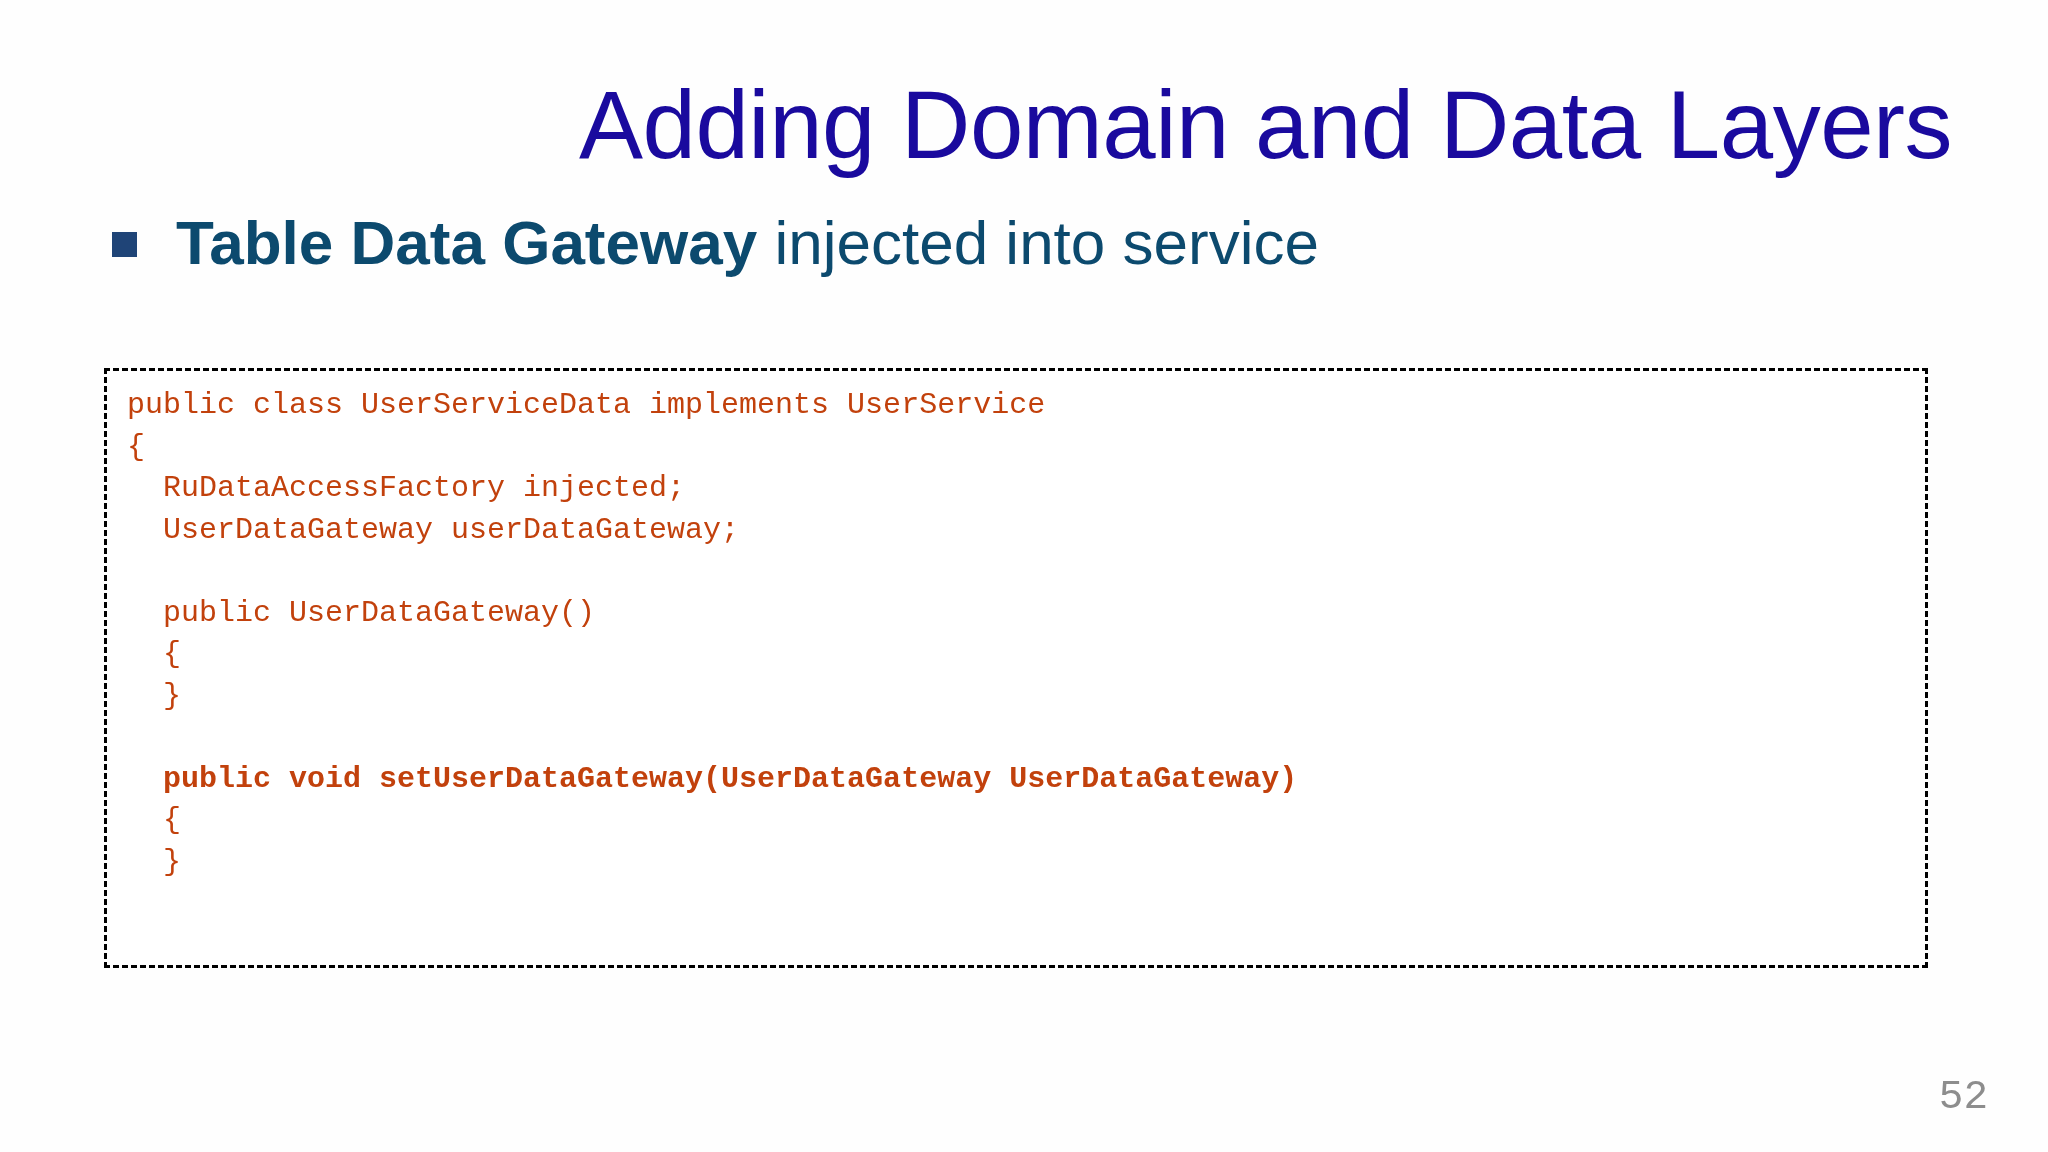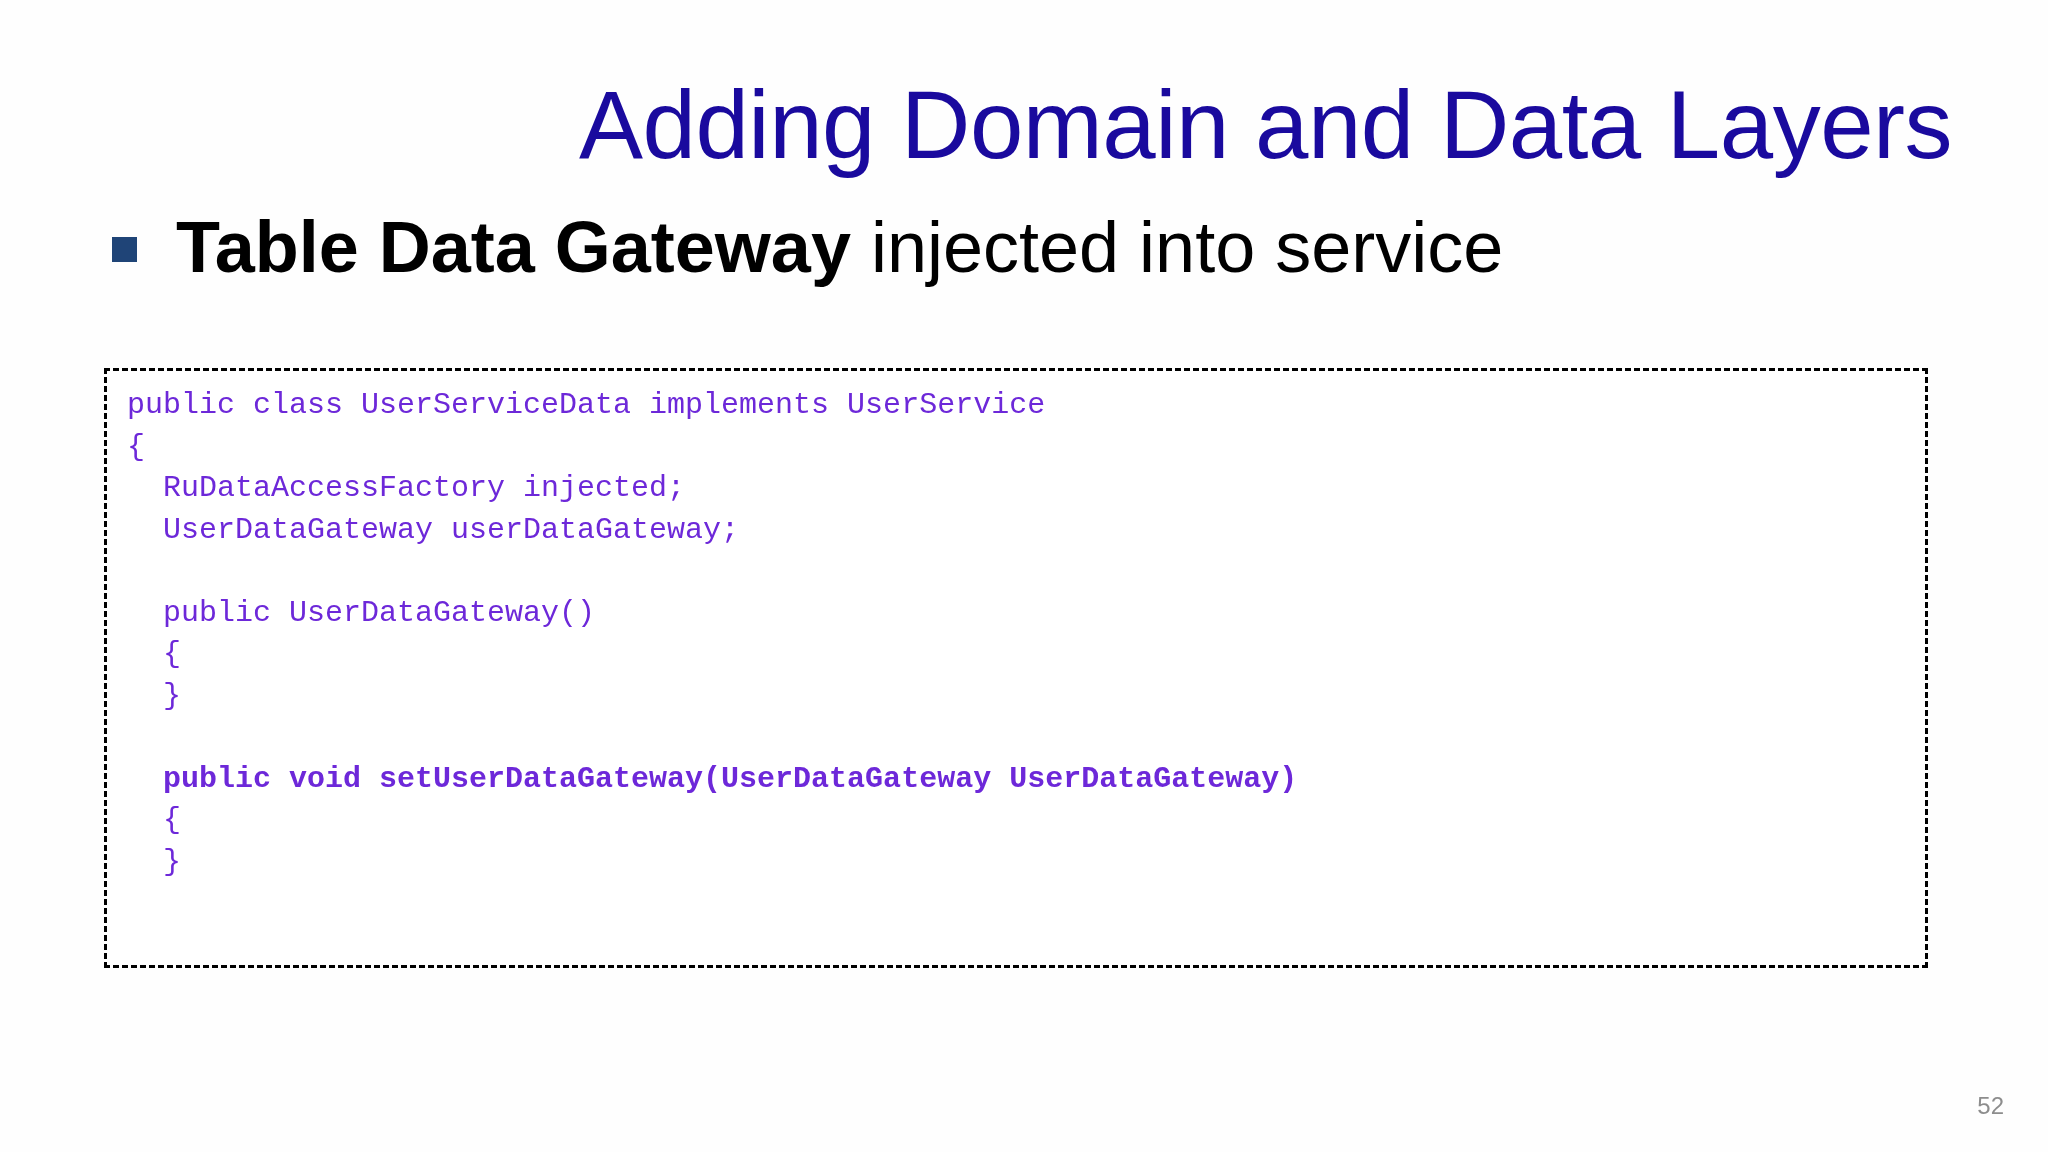"Table Data Gateway injected into" .bullet-text { color: #000000 -> #0c4a6e; font-size: 72px -> 62px }
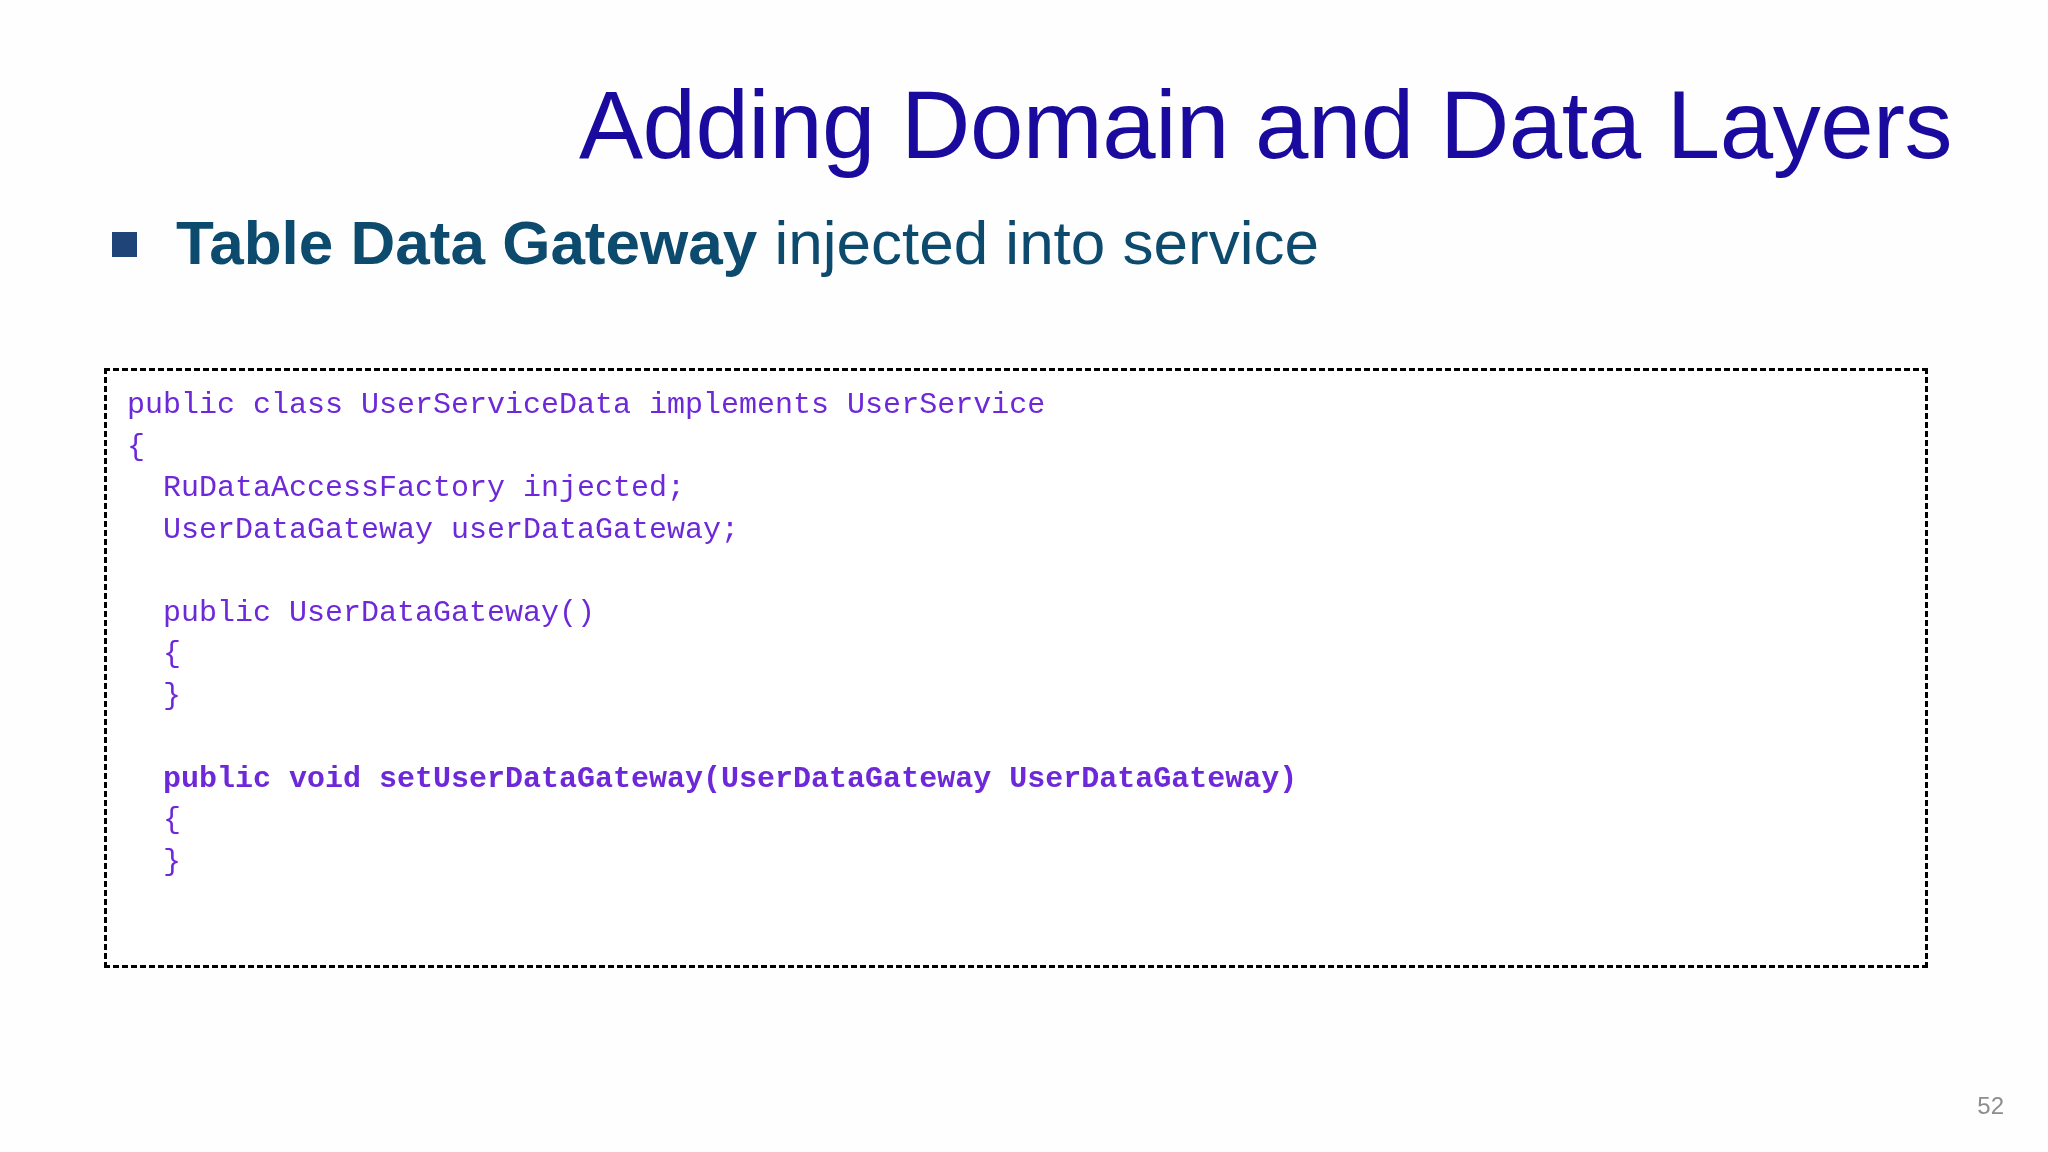"public class UserServiceData implements" .code-line { color: #6d28d9 -> #c2410c }
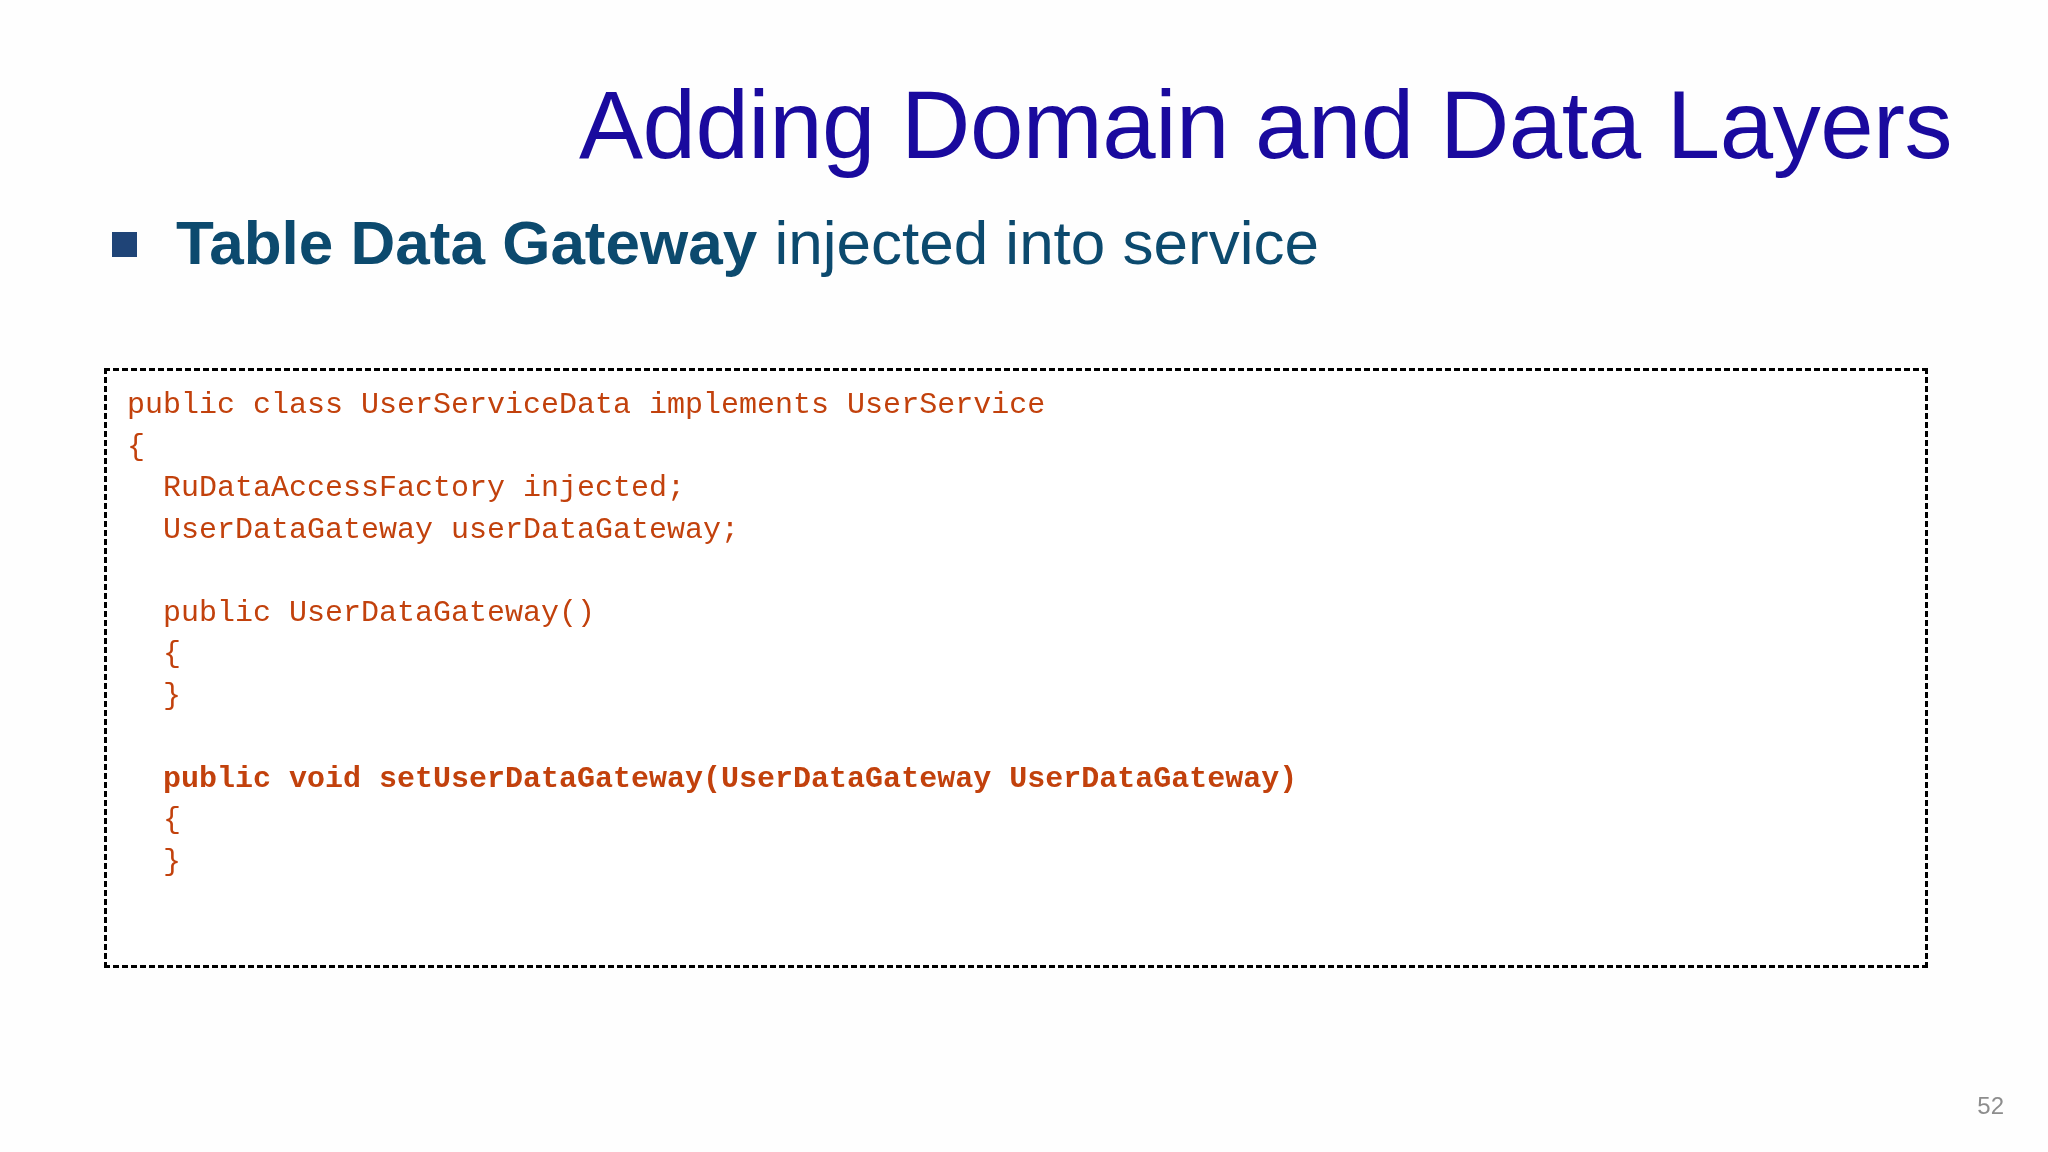"52" .page-number { font-family: Liberation Sans, sans-serif -> Liberation Mono, monospace; font-size: 24px -> 41px; right: 44px -> 60px }
